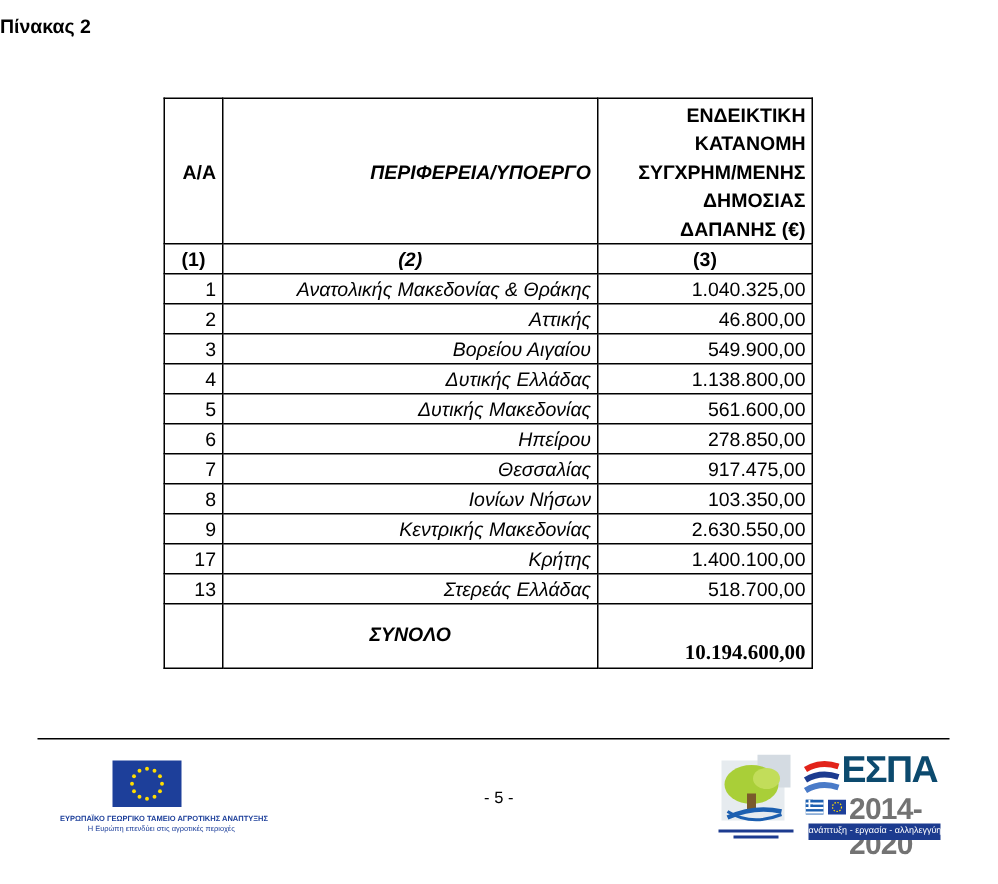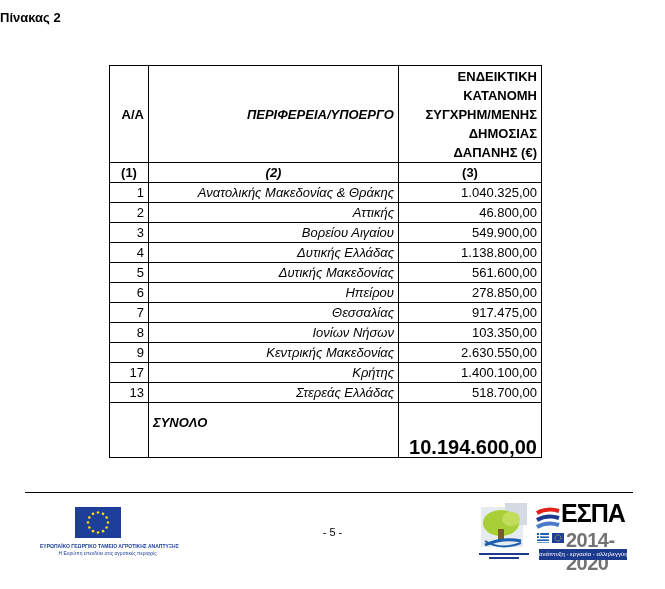"ΣΥΝΟΛΟ" tr.total td.c2 { padding-bottom: 16px -> 4px; text-align: left -> center }
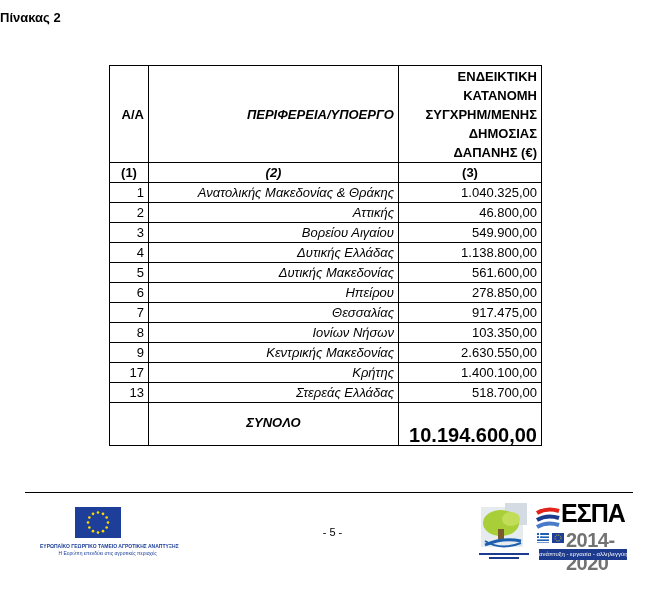"10.194.600,00" tr.total td.c3 { font-family: none -> Liberation Serif, serif; font-size: 20px -> 14px }
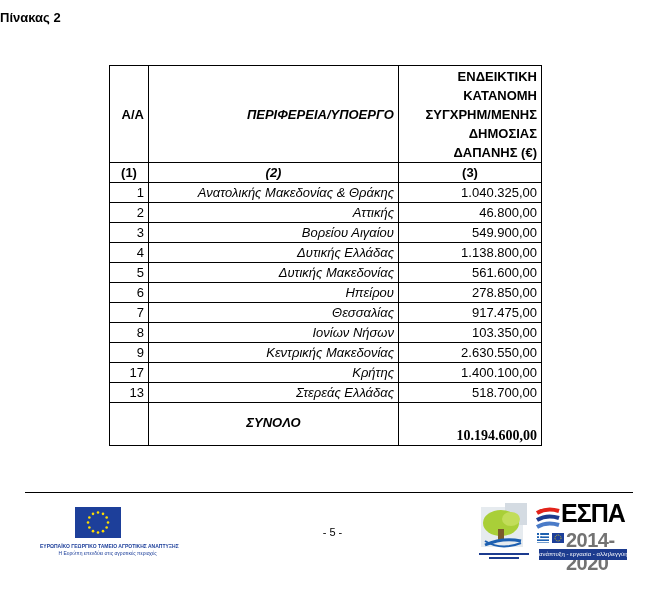"ΕΣΠΑ" .espa-title { color: #000000 -> #0c4a6e }
